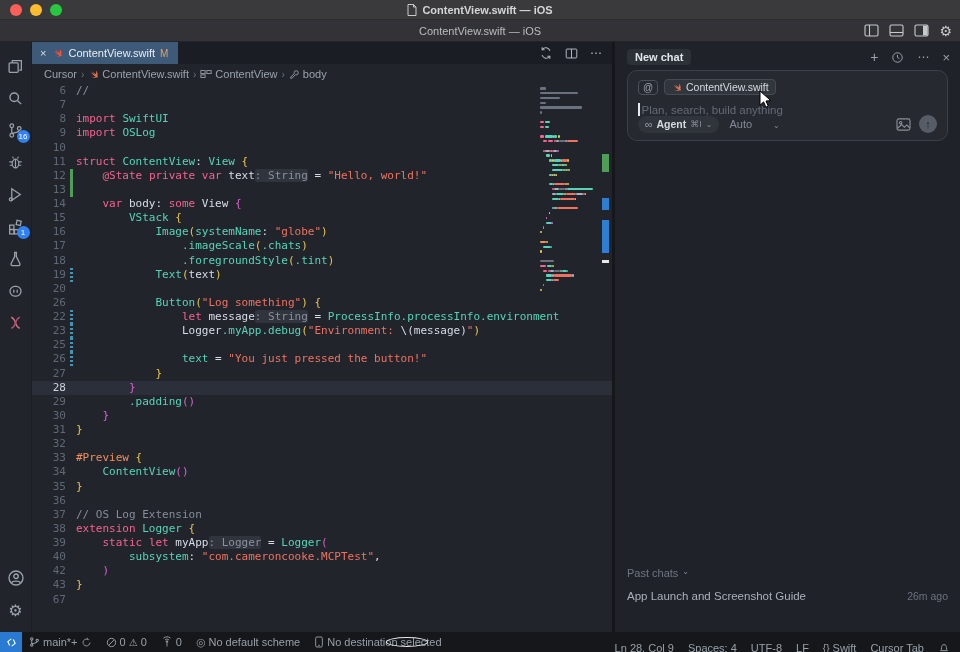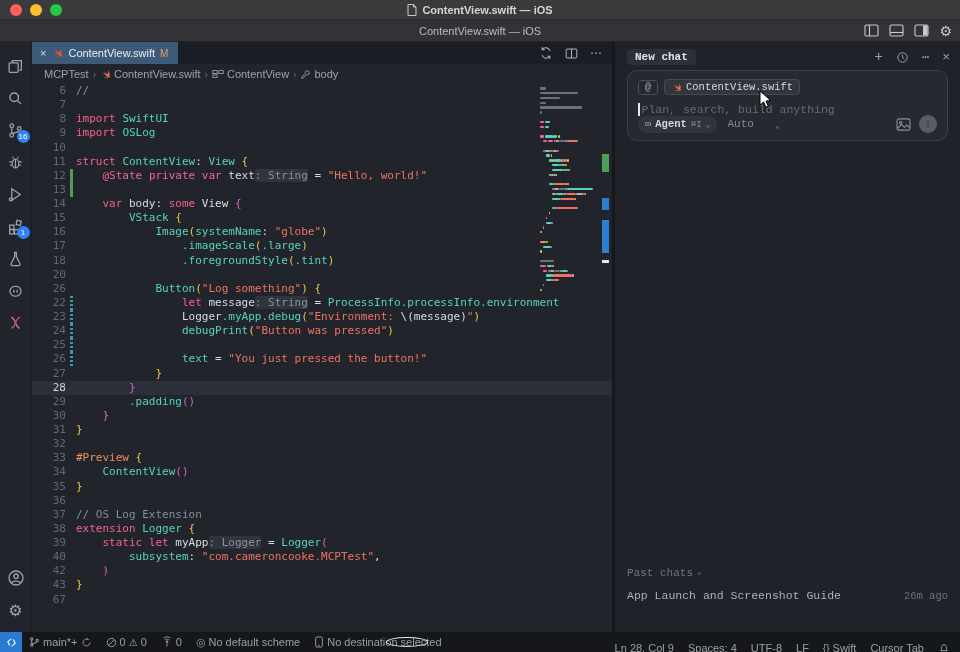"New chat" .chat { font-family: Liberation Mono, monospace -> none }
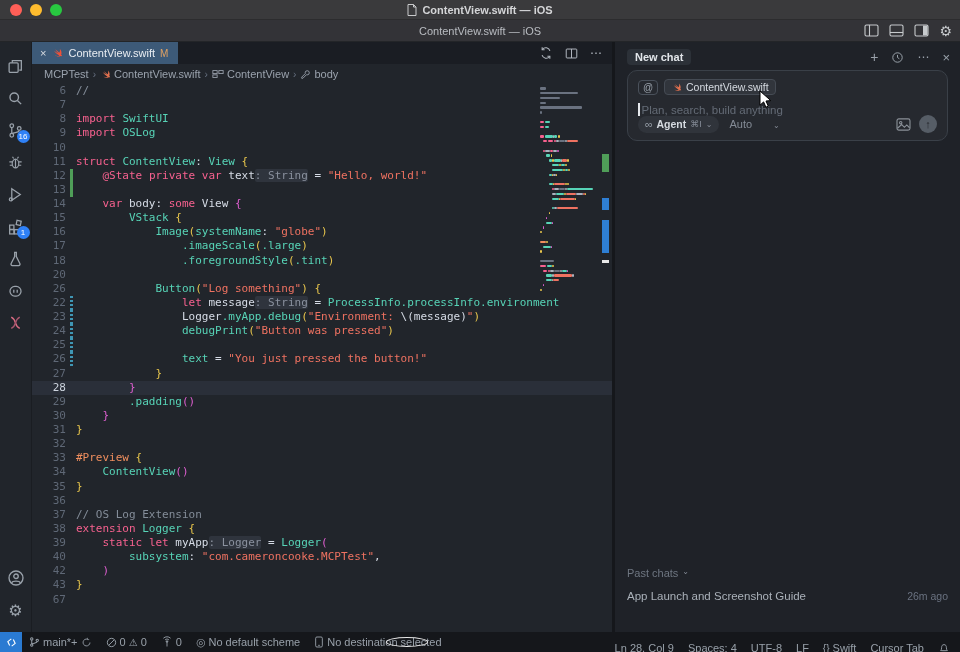"MCPTest" span { text: MCPTest -> Cursor }
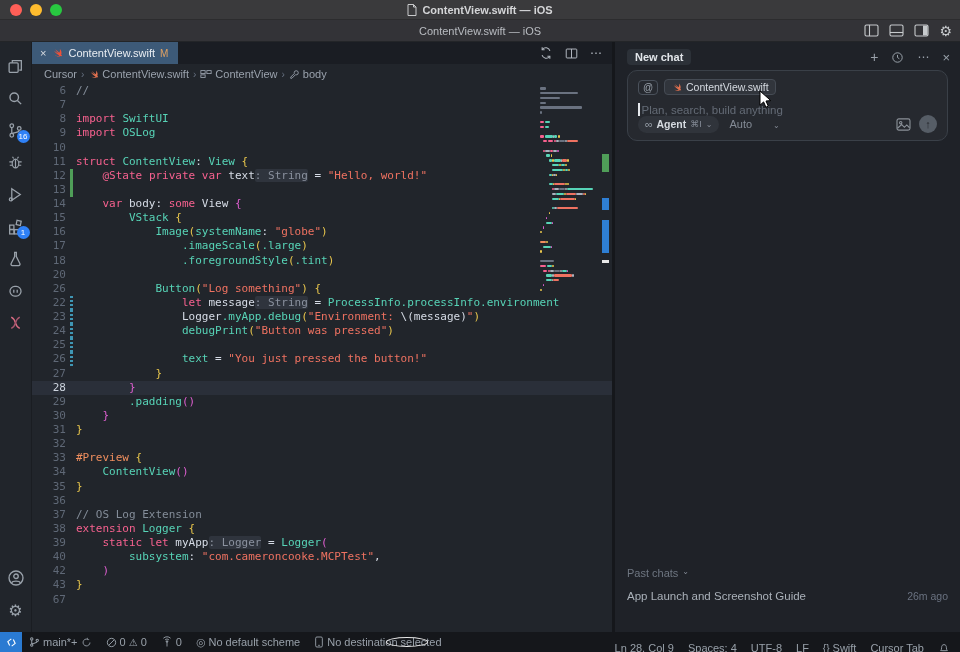".large" span.tk-ty { text: .large -> .chats }
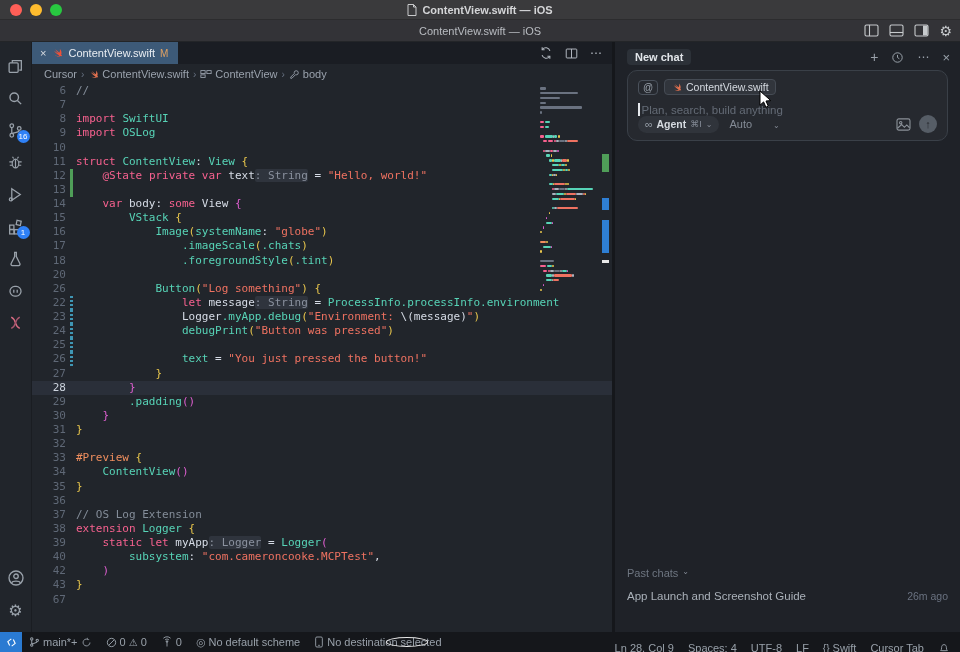"19" div.code-line { html: none -> <div><span>19</span><span></span><span><span> </span><span>Text</span><span>(</span><span>text</span><span>)</span></span></div> }
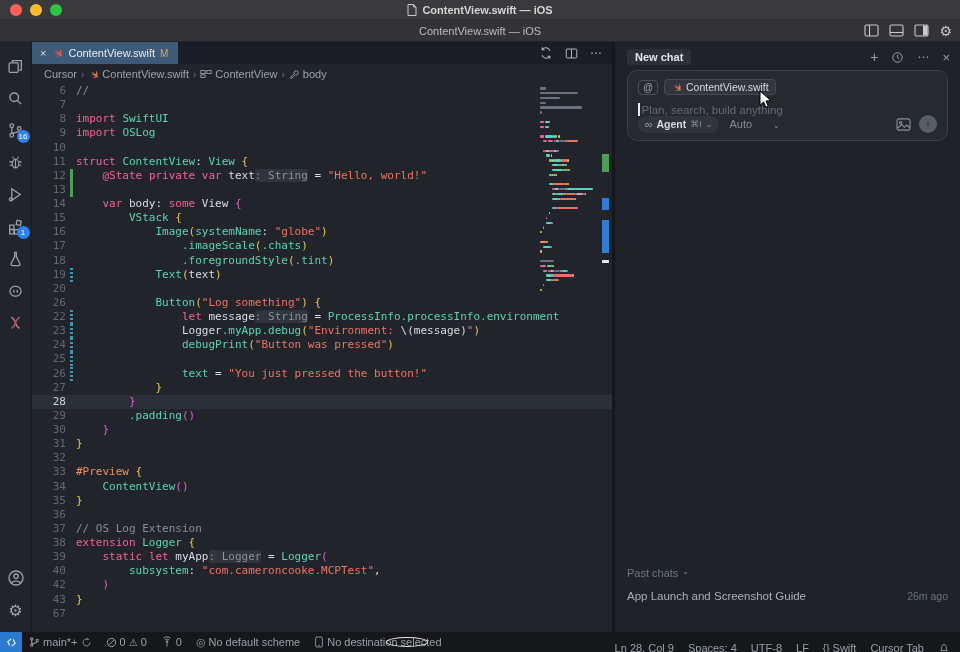"24" div.code-line { html: <div><span>24</span><span></span><span><span> </span><span>debugPrint</span><span>(</span><span>"Button was pressed"</span><span>)</span></span></div> -> none }
